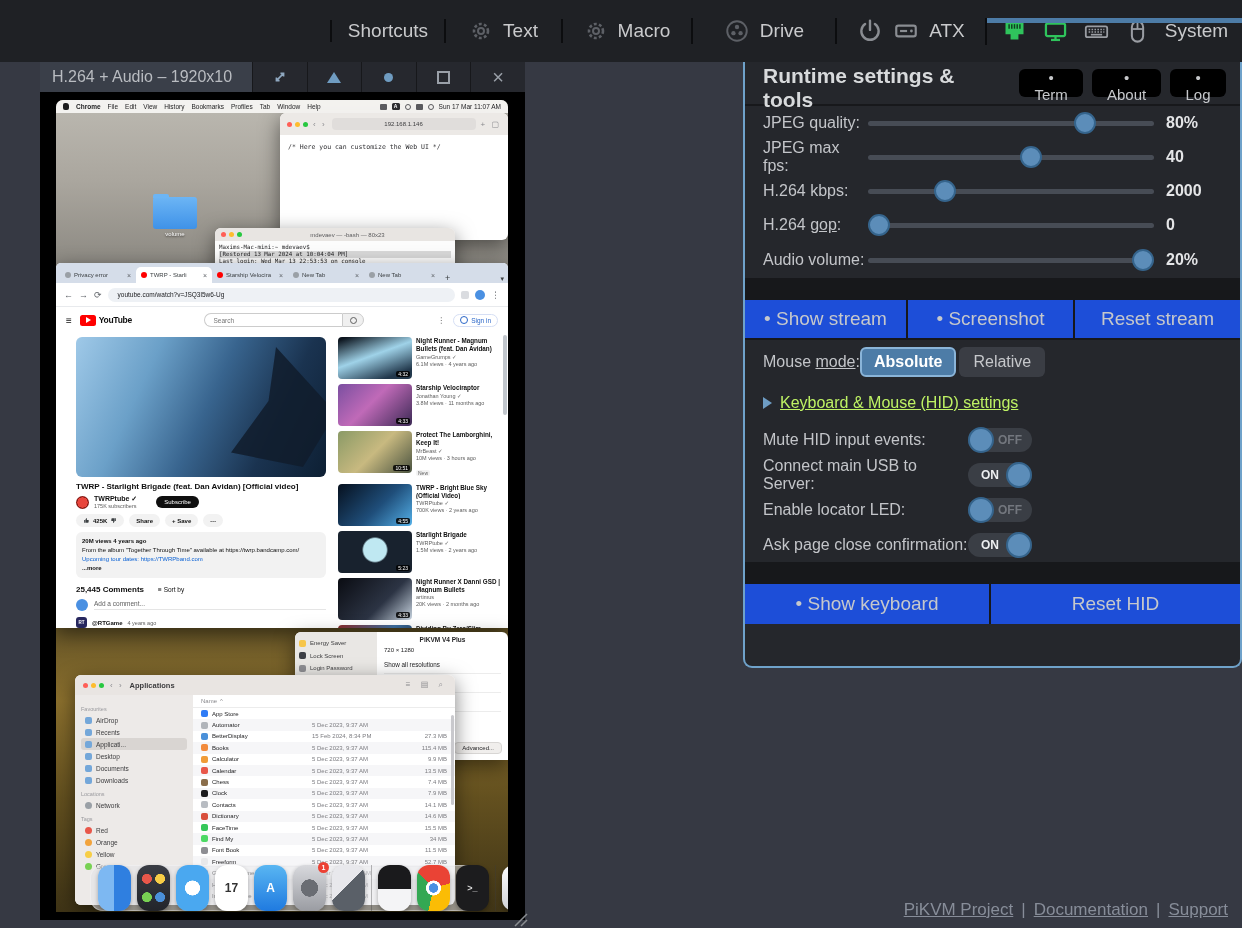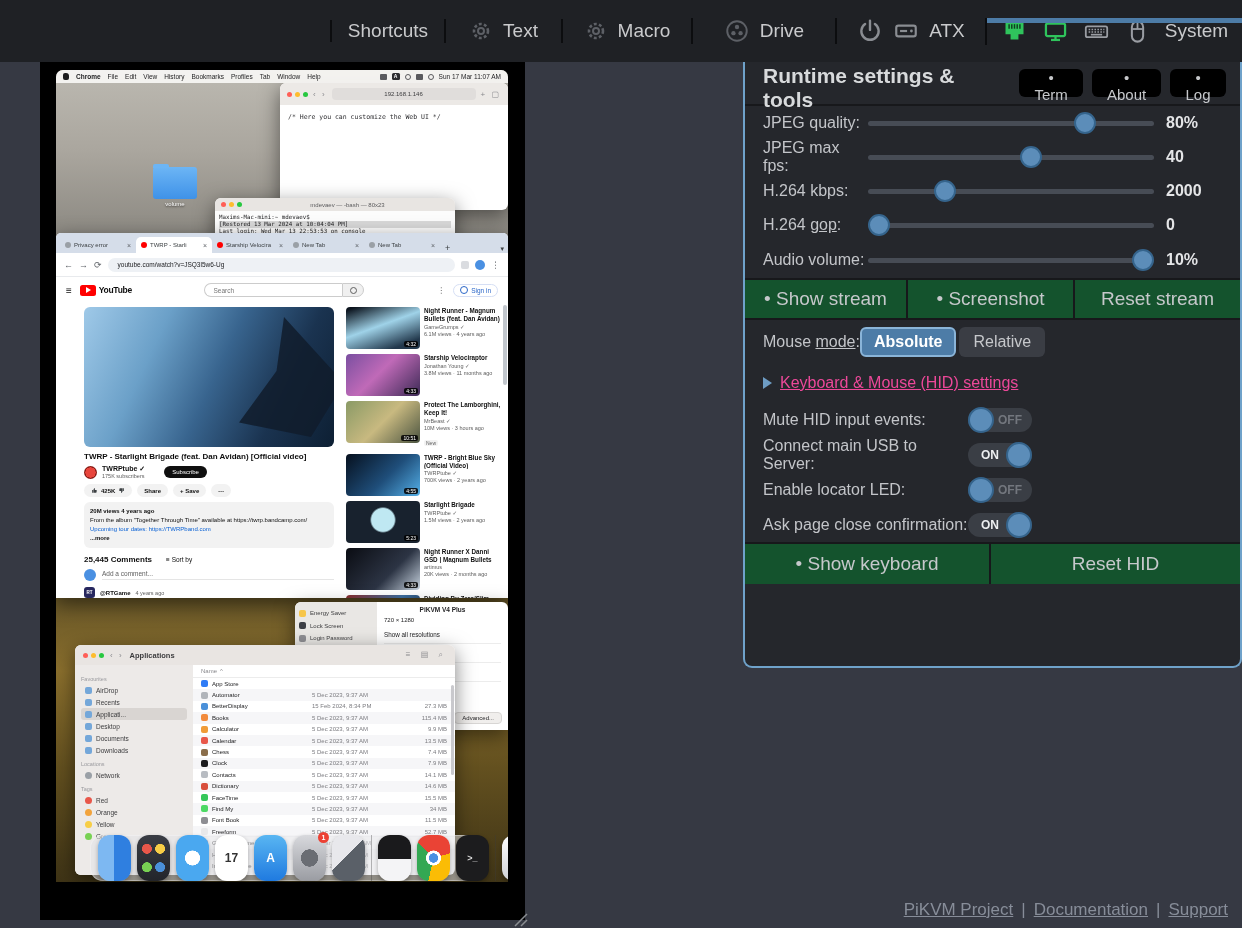"H.264 + Audio – 1920x10" div.stream-titlebar { html: none -> <div> <span>H.264 + Audio – 1920x10</span> <span> <svg> <path></path> </svg> </span> <span> <span></span> </span> <span> <span></span> </span> <span> <span></span> </span> <span> <span>×</span> </span> </div> }
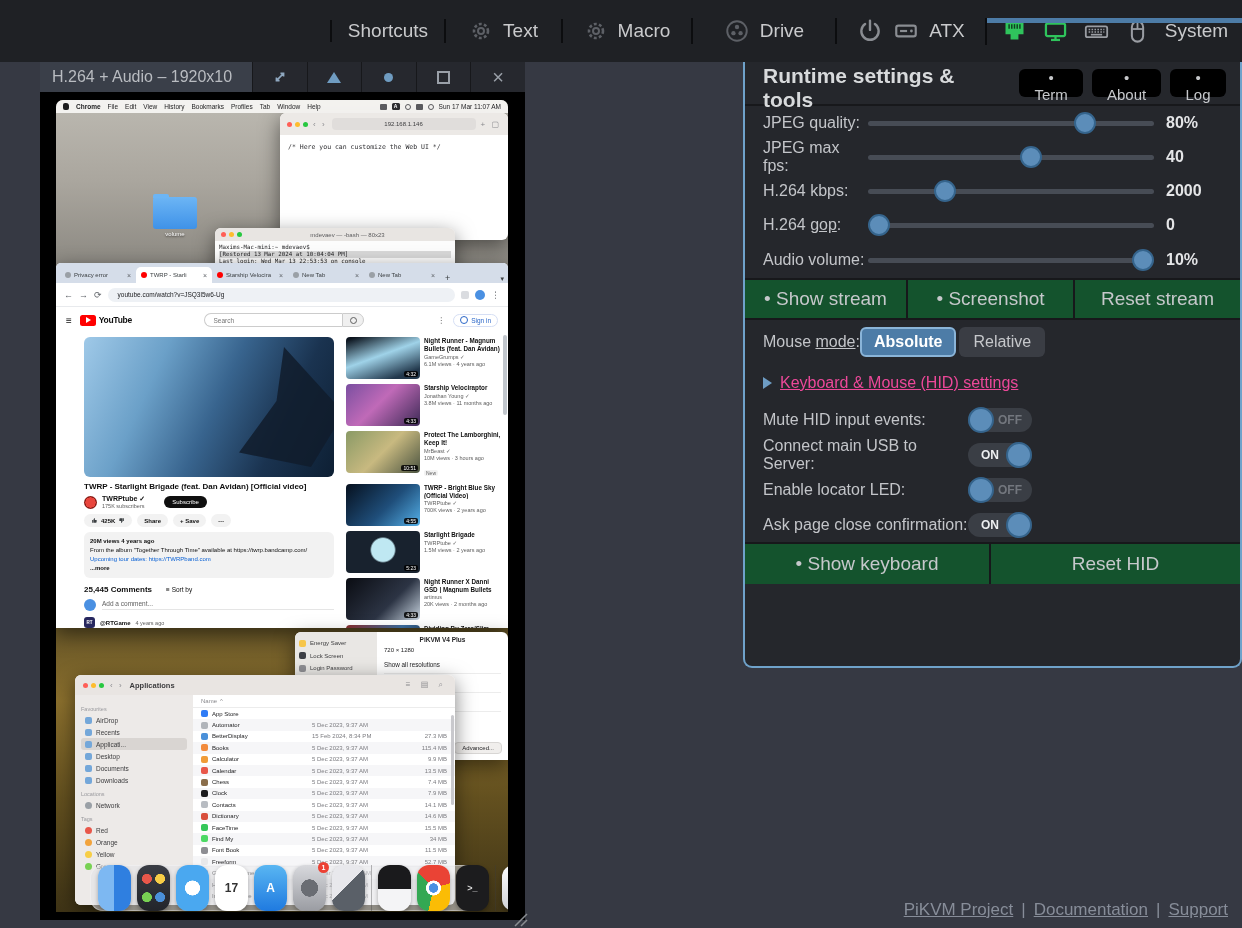"10%" span.val { text: 10% -> 20% }
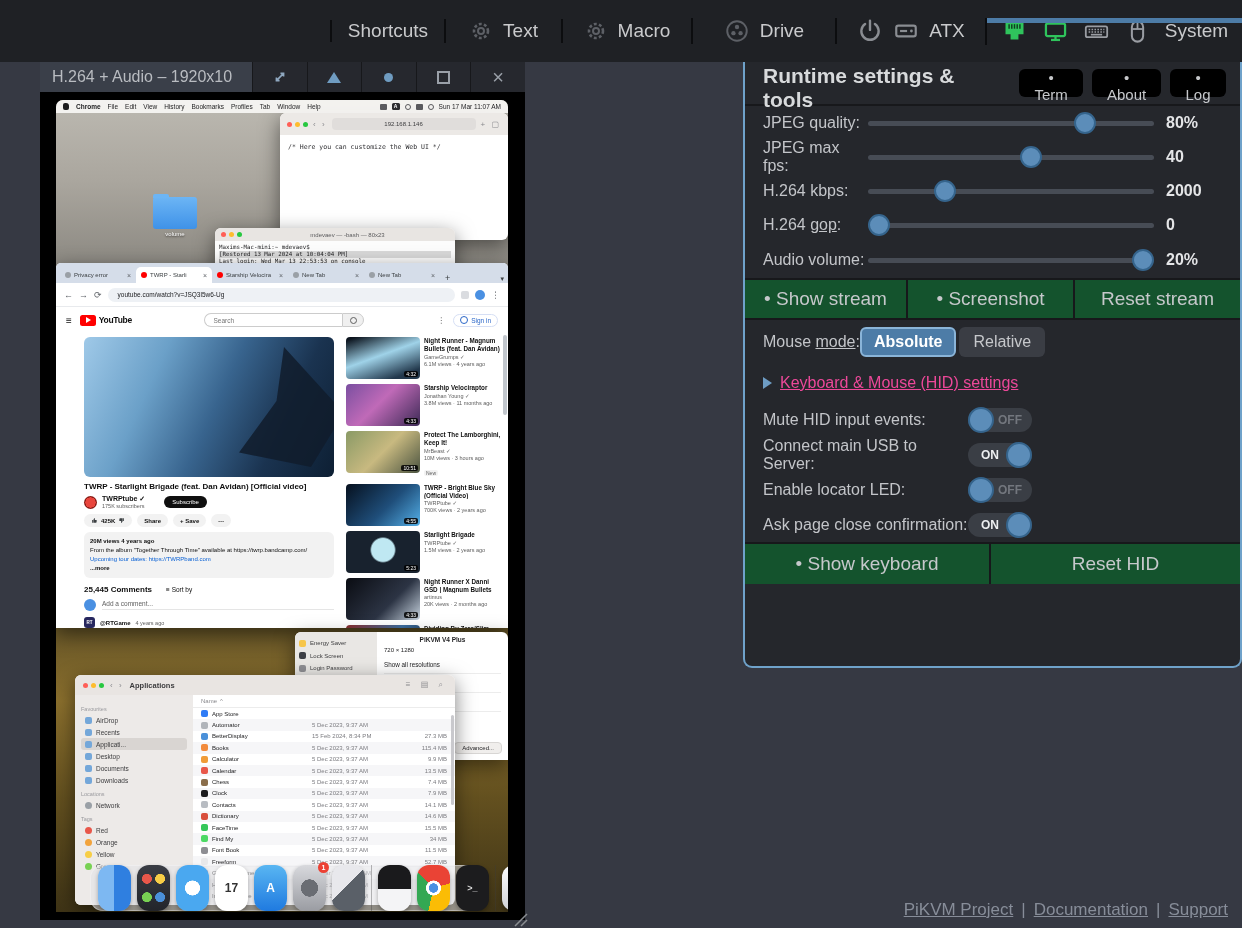"• Show stream" .big-btn { background: #14532d -> #1d4ed8; margin-top: none -> 20px }
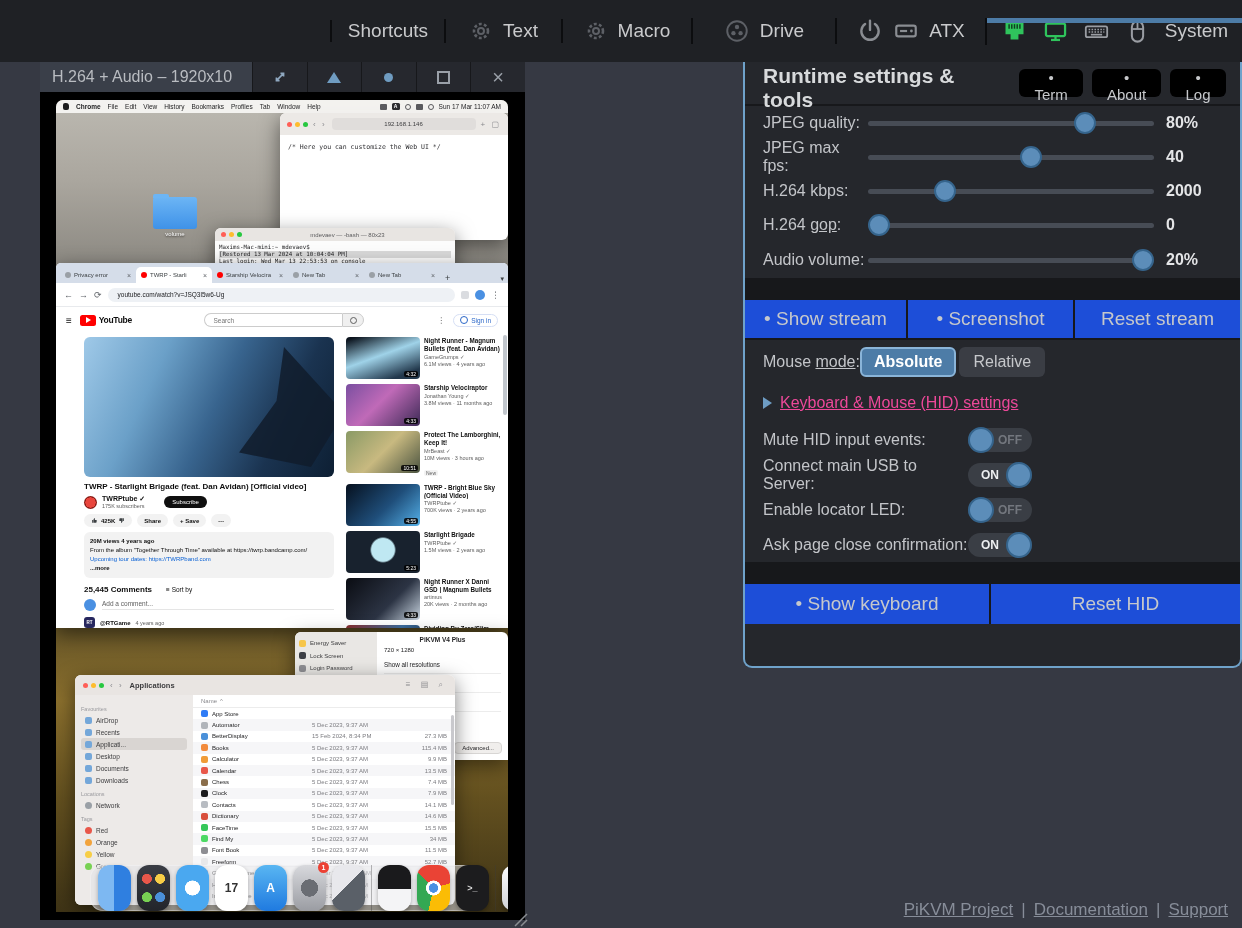"Keyboard & Mouse (HID) settings" .hid-link { color: #ec4899 -> #bef264 }
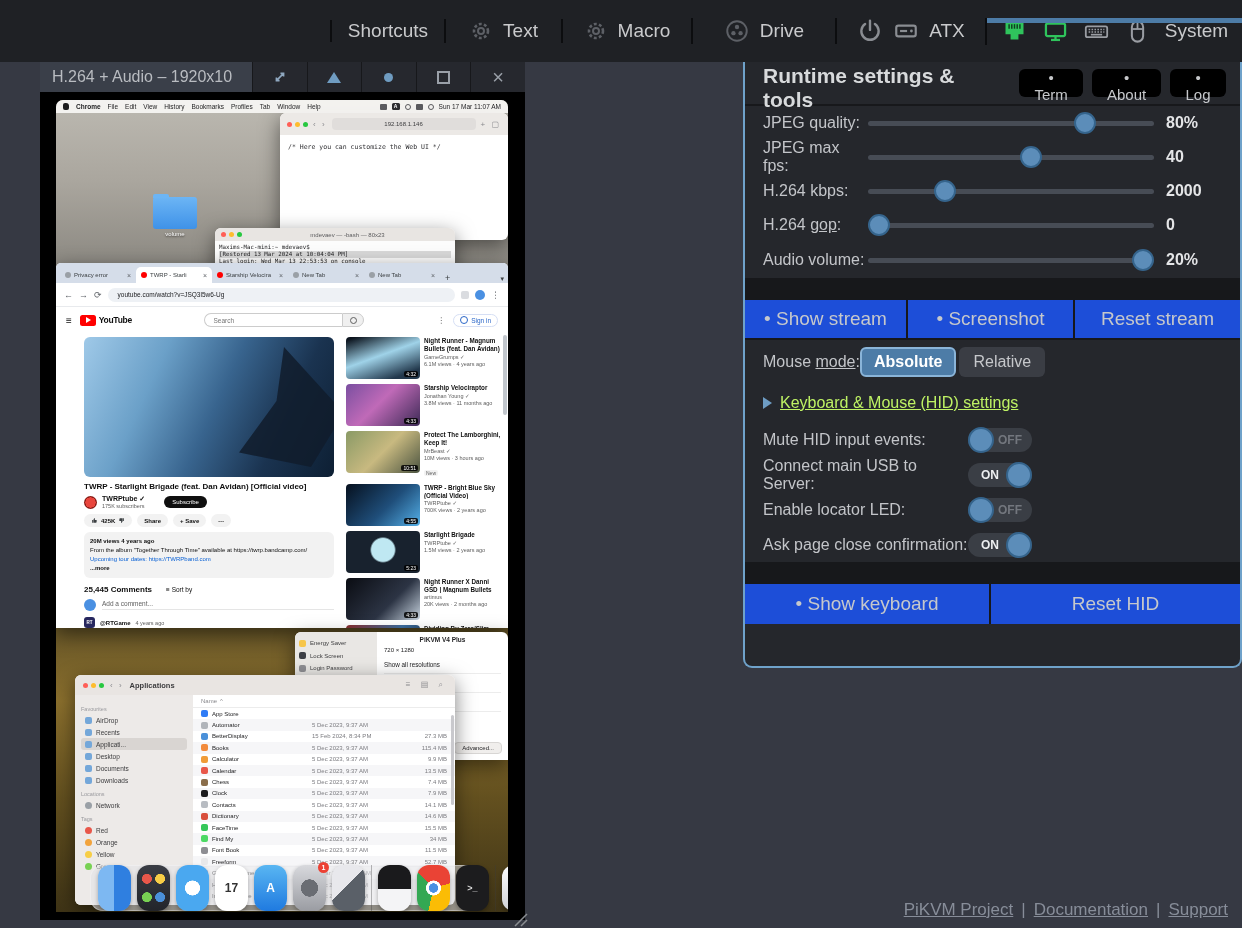"TWRP - Starlight Brigade (feat." .ytbody { margin-left: 8px -> none }
